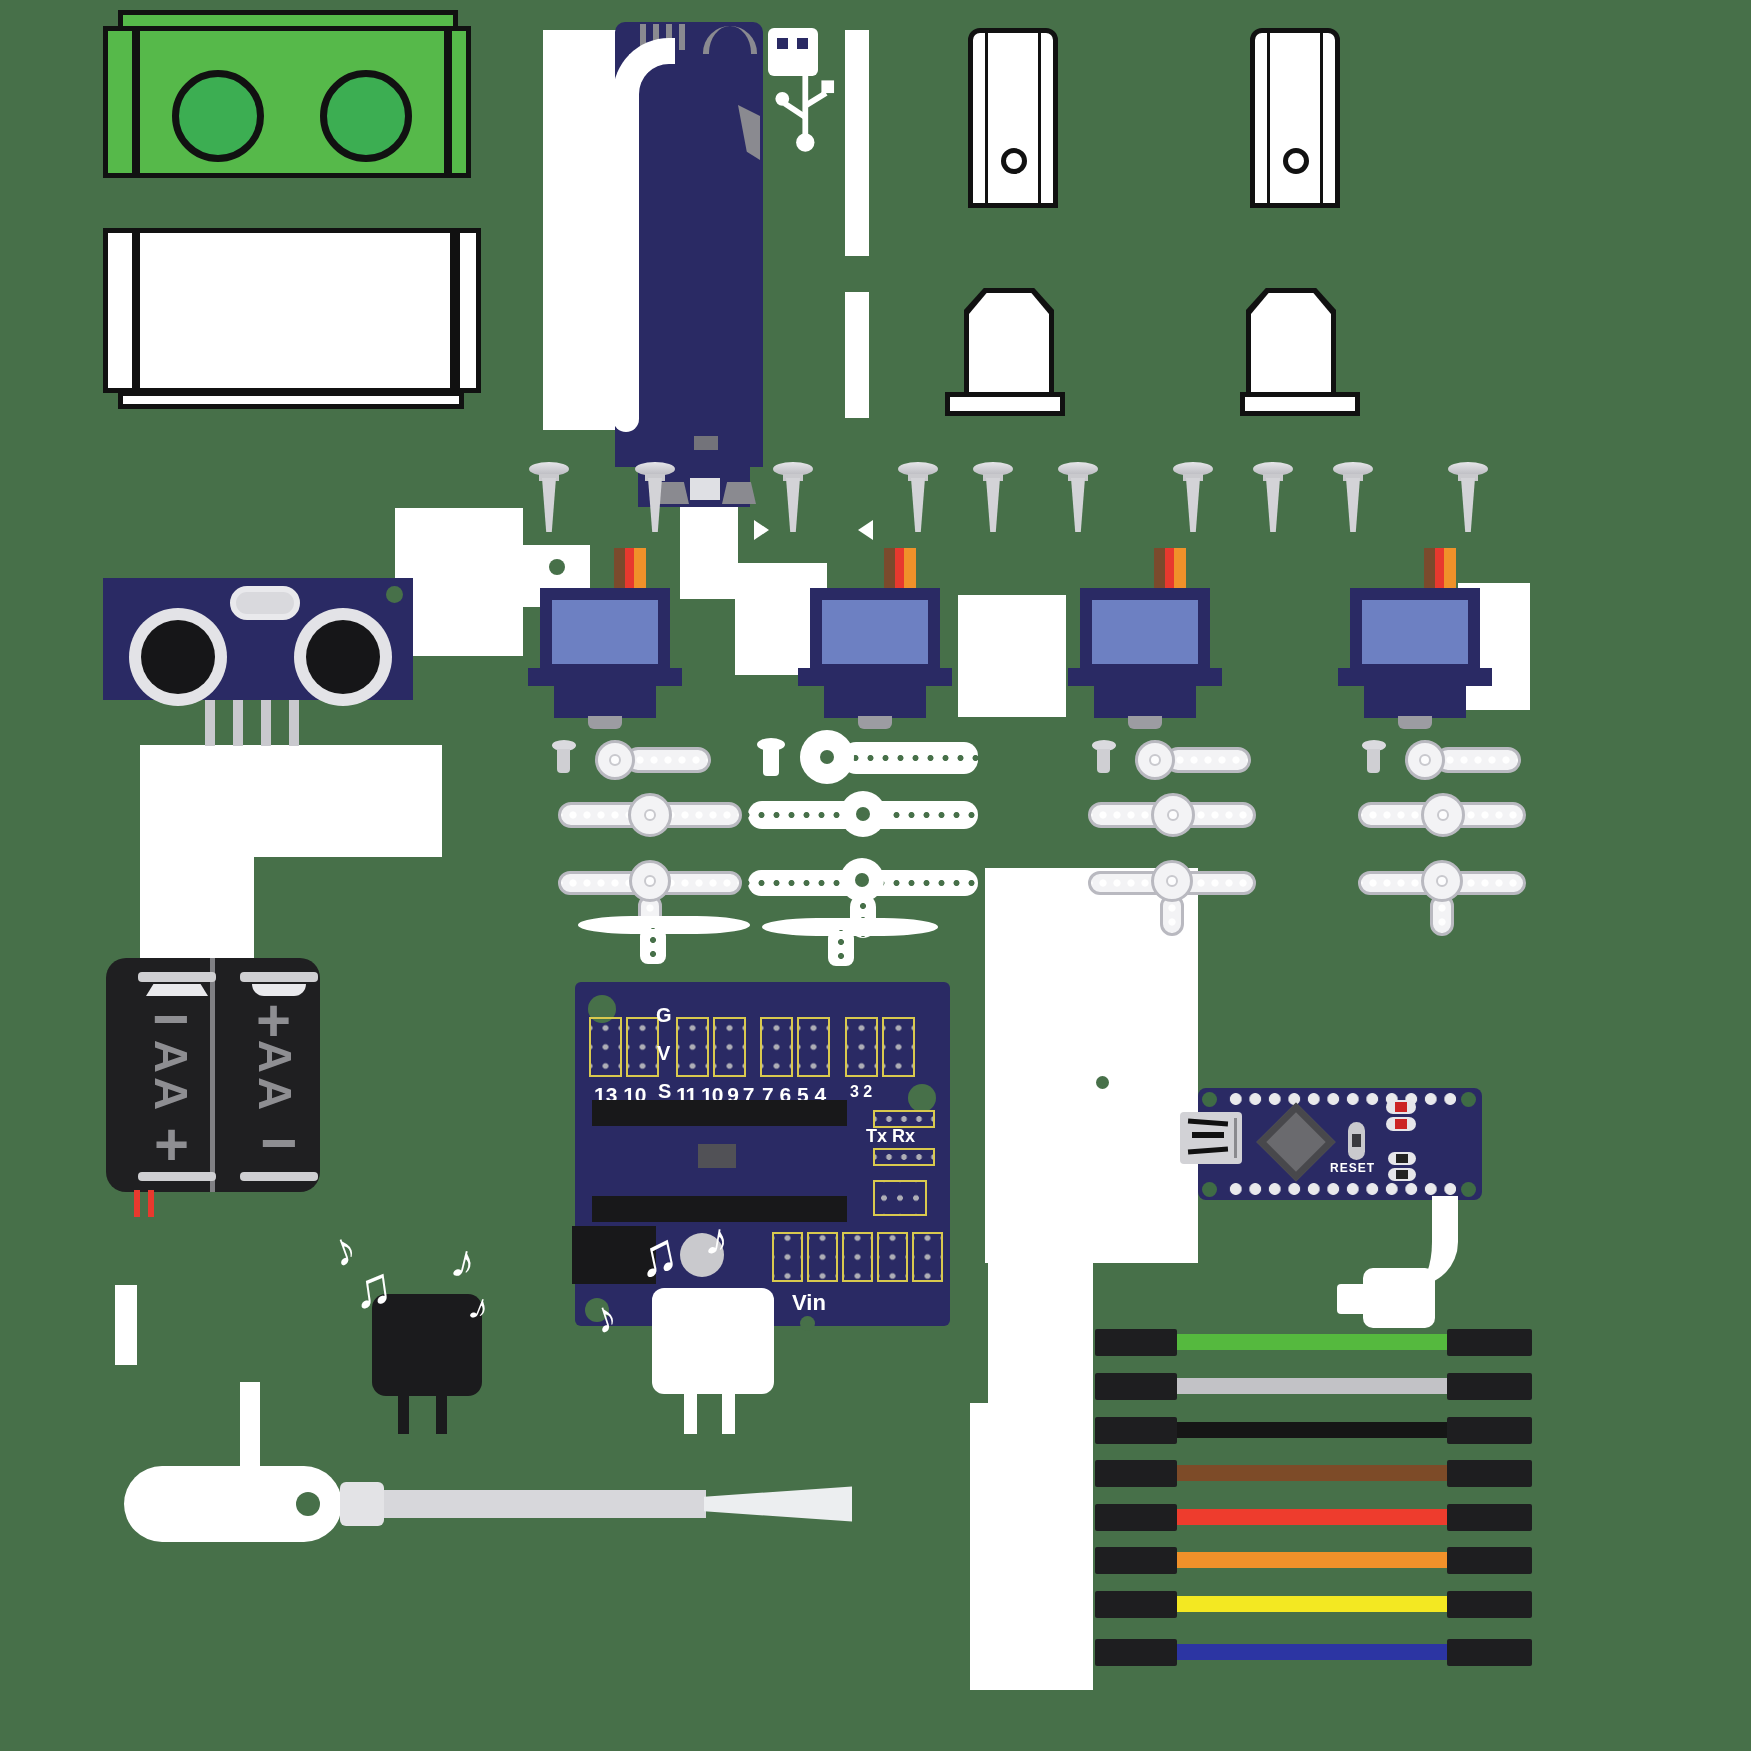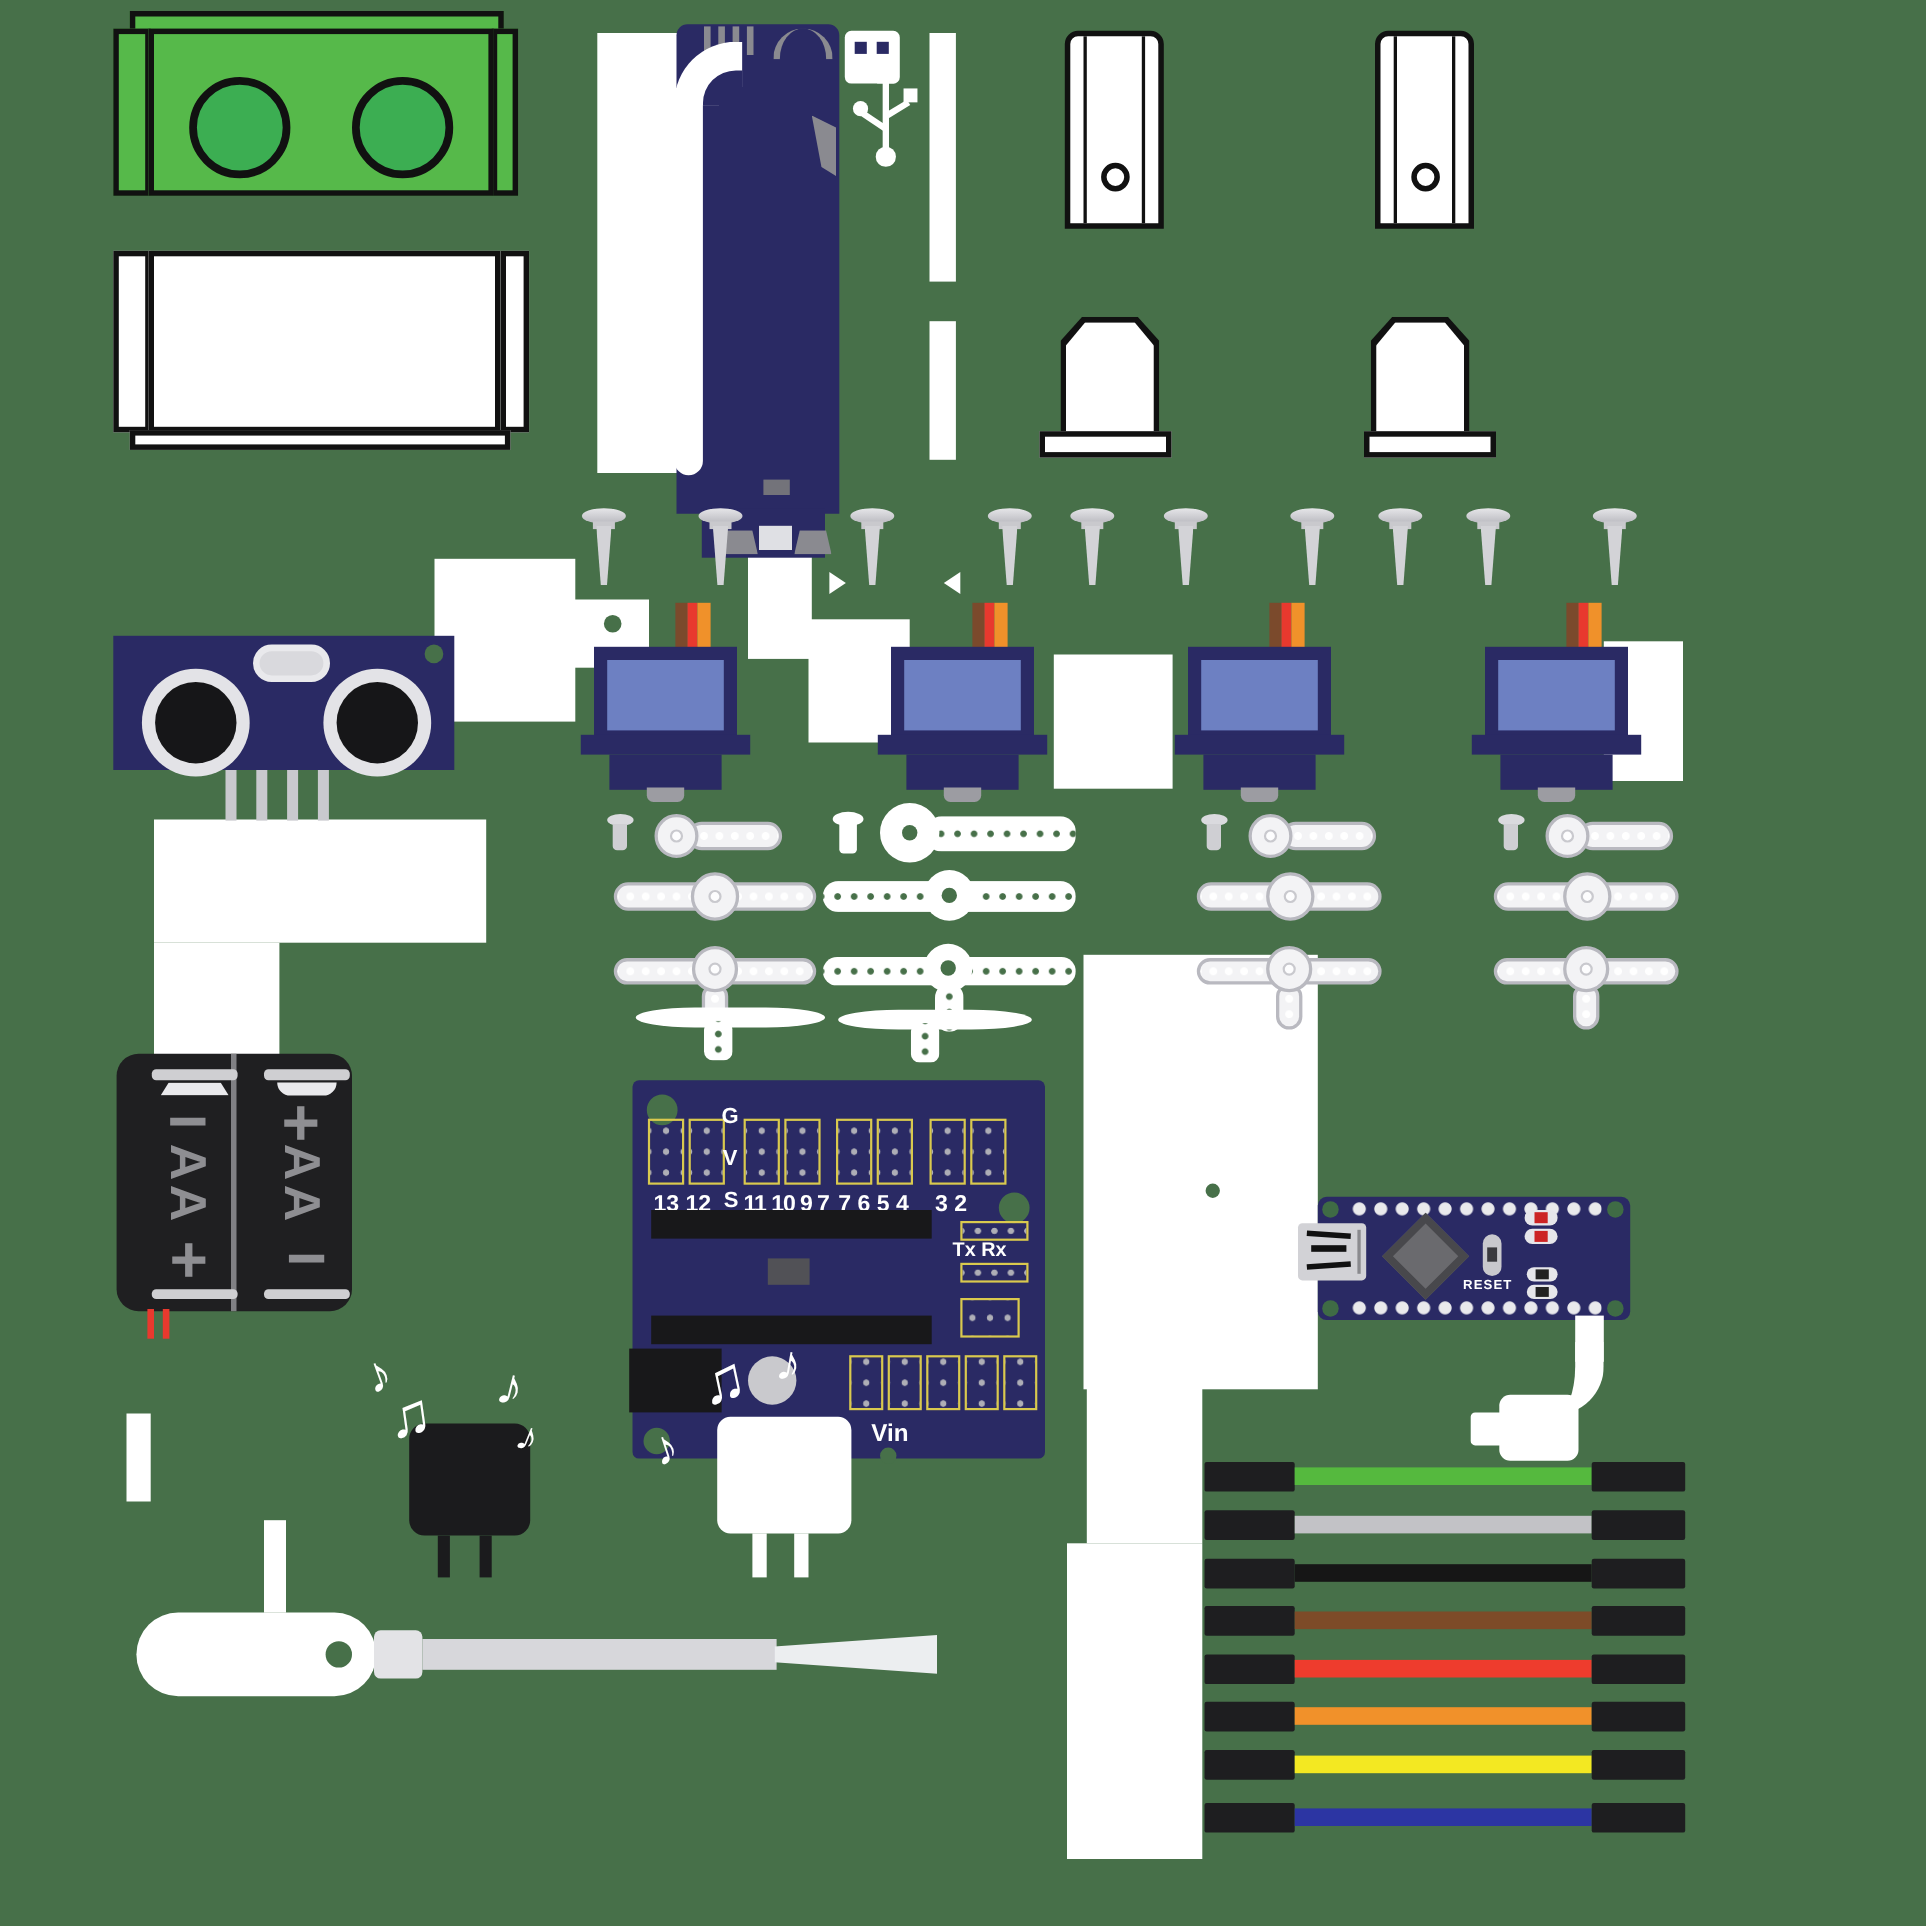"13 12" span.abs { text: 12 -> 10 }
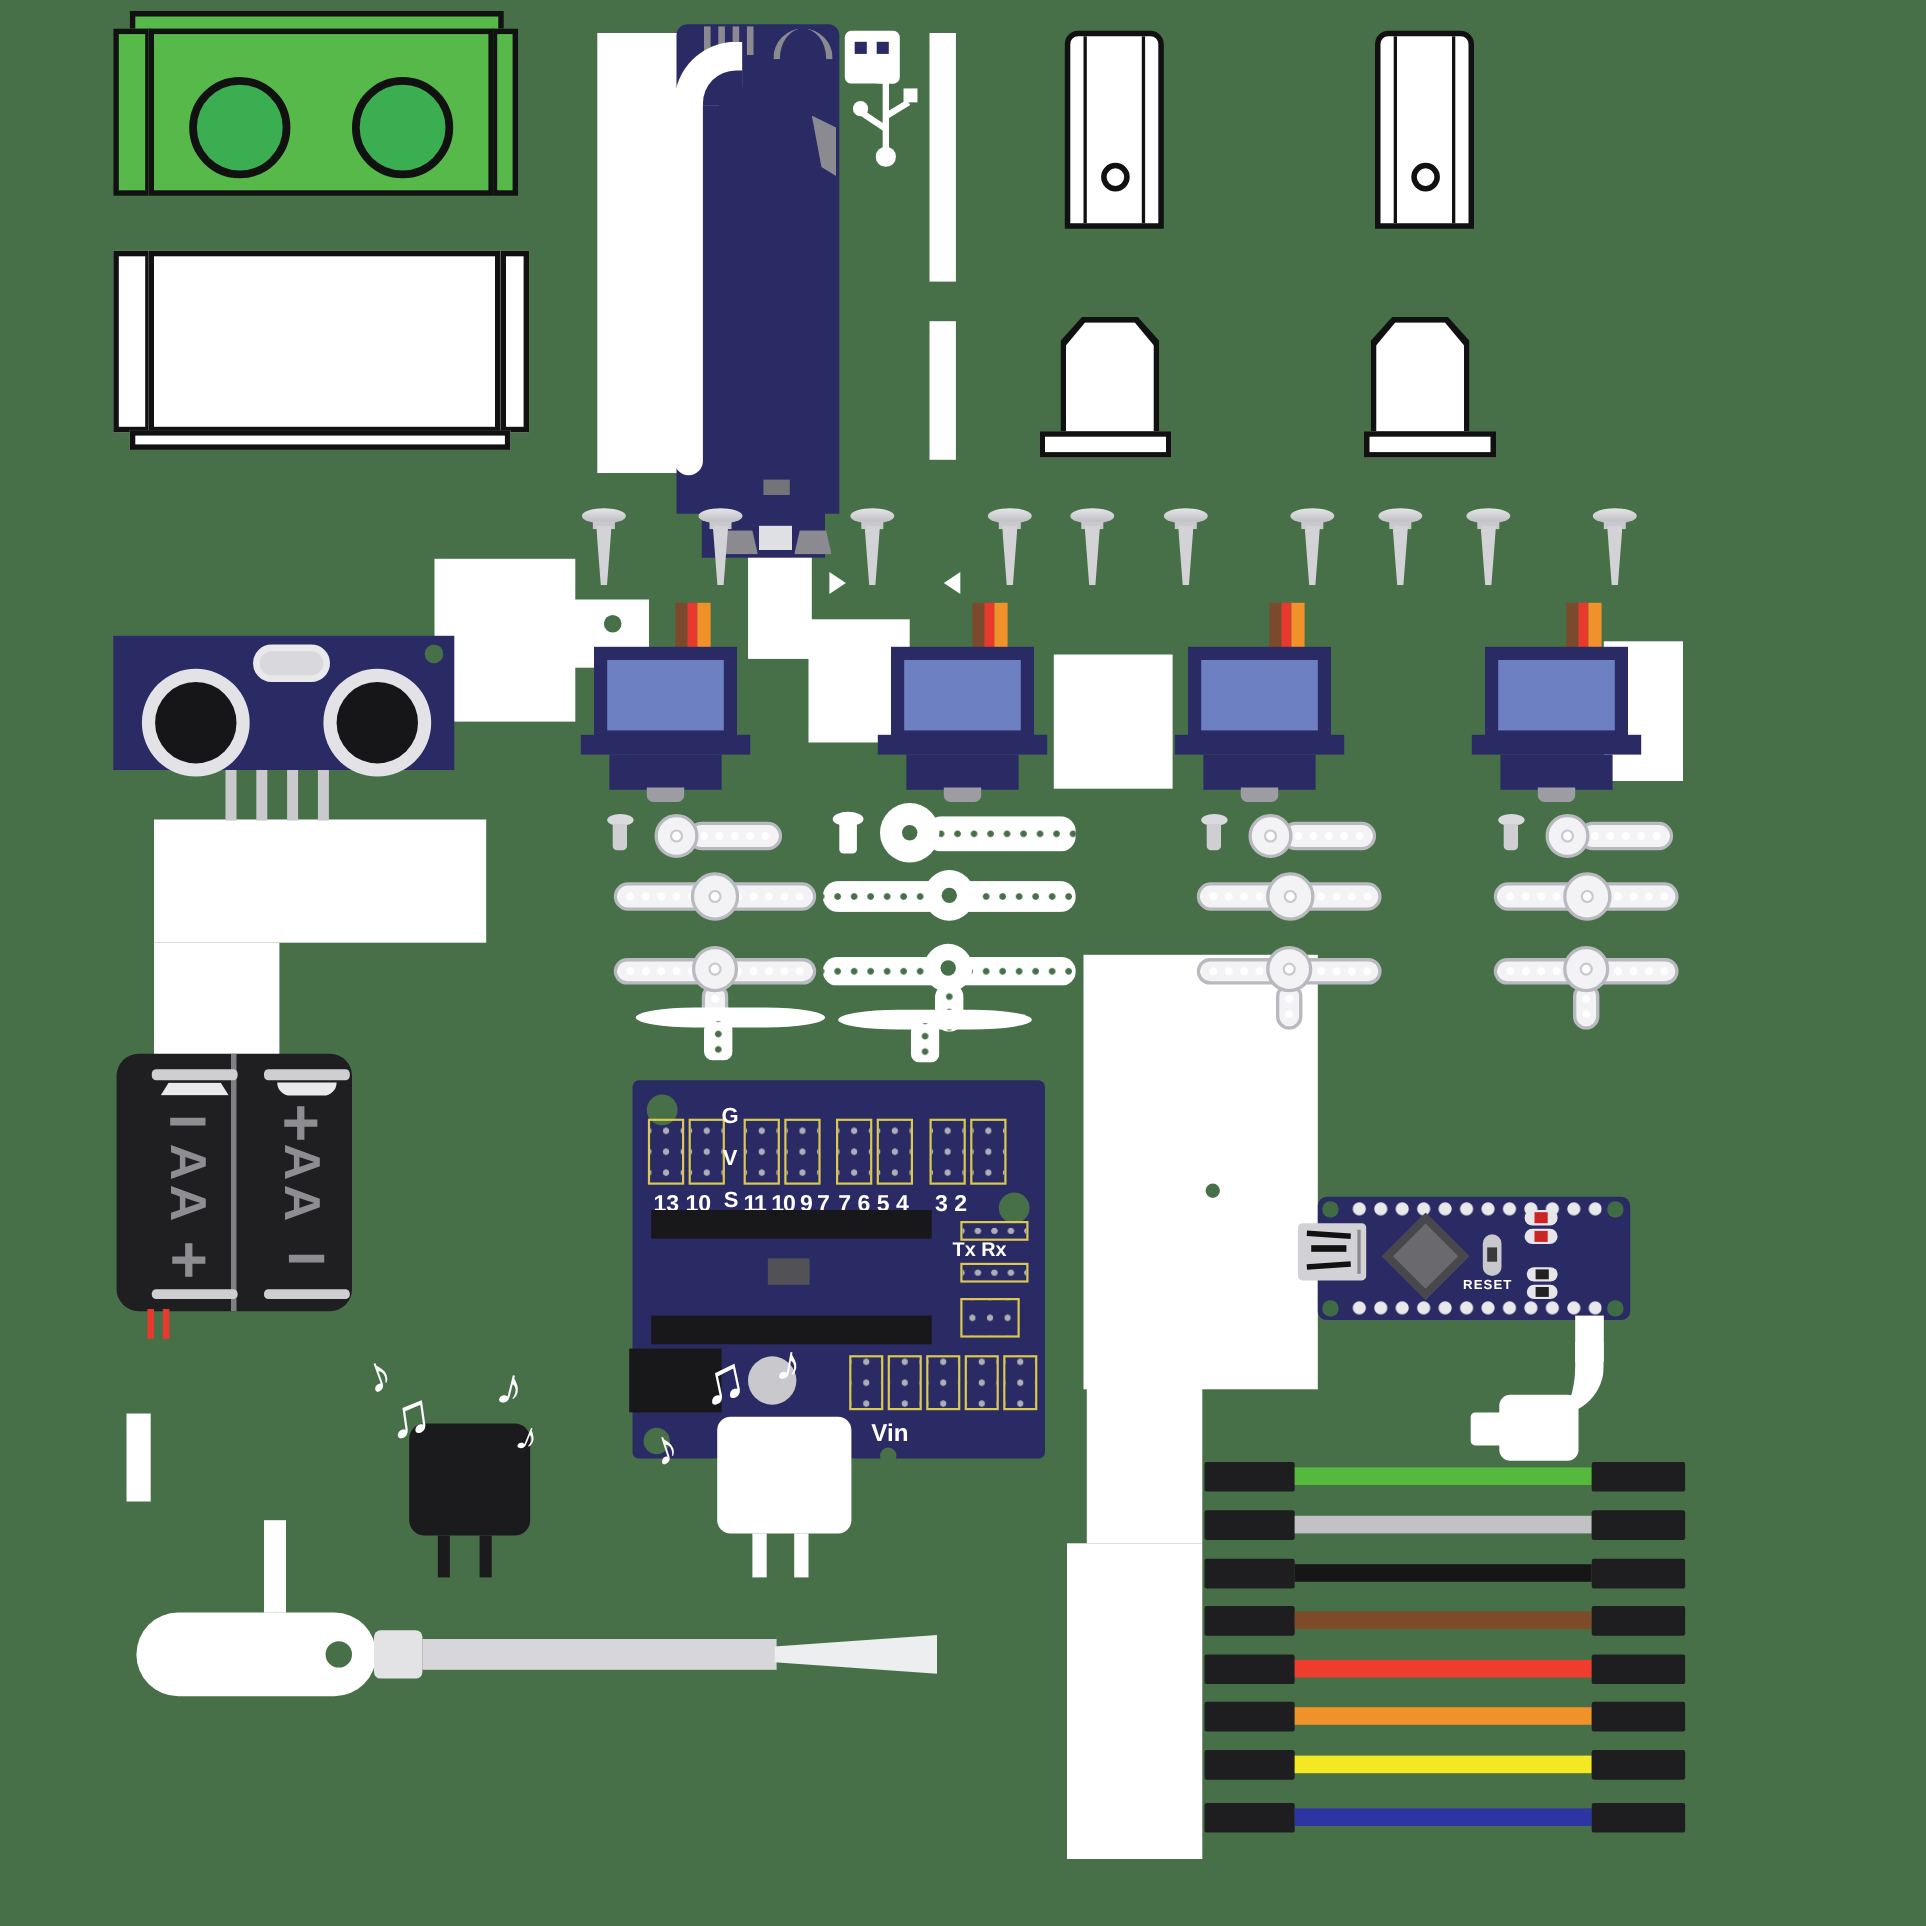"3 2" span.abs { font-size: 21px -> 16px }
